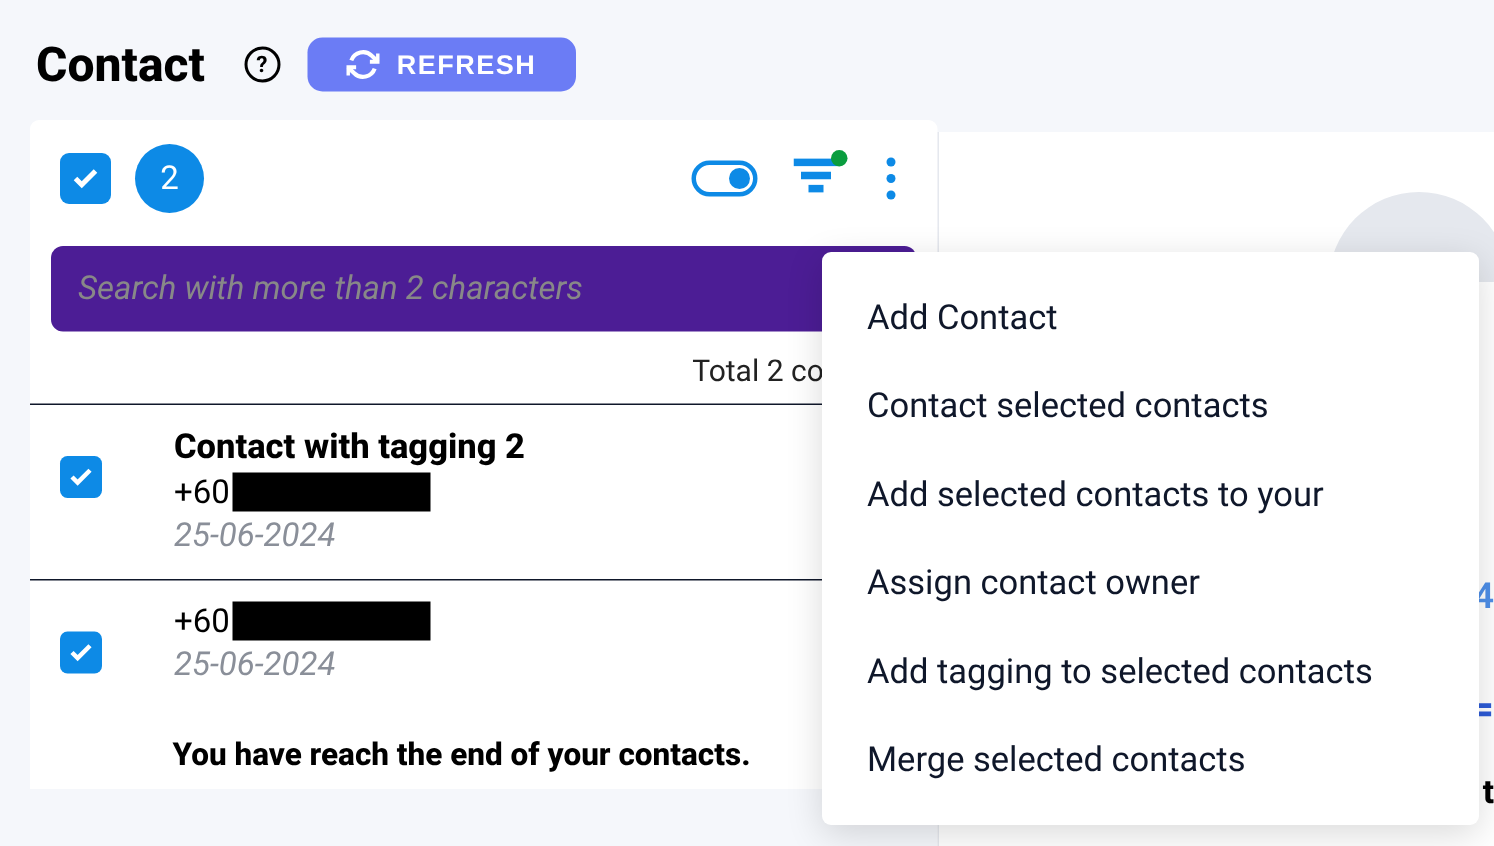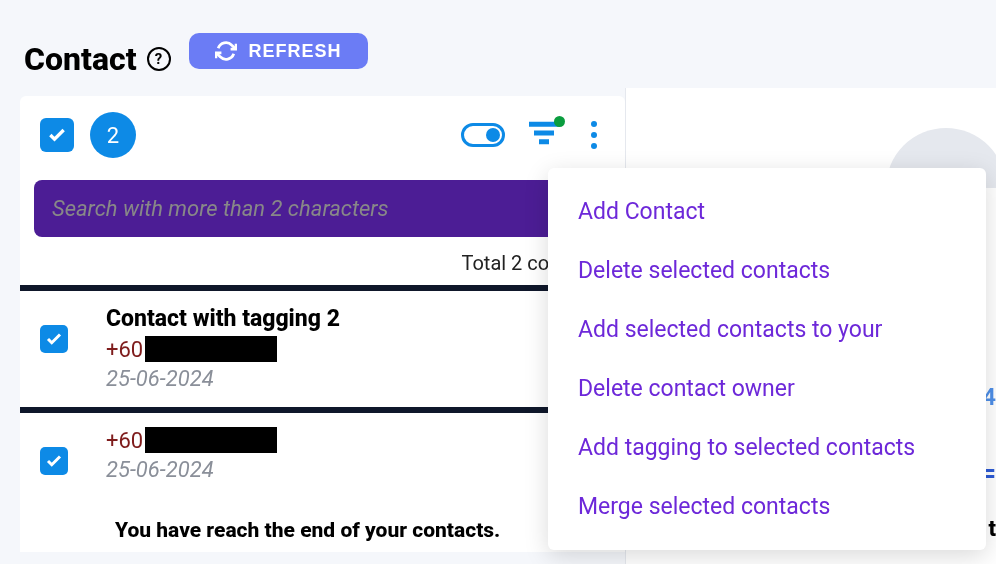"Contact" .page-title { gap: 10px -> 26px; margin-top: 16px -> none }
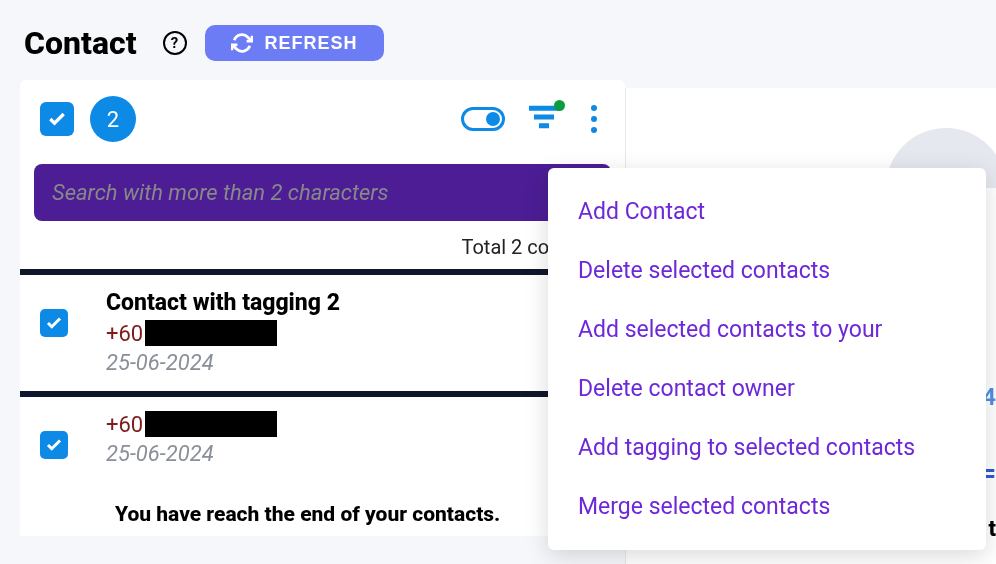"Add Contact" .dropdown-item { color: #6d28d9 -> #0f172a }
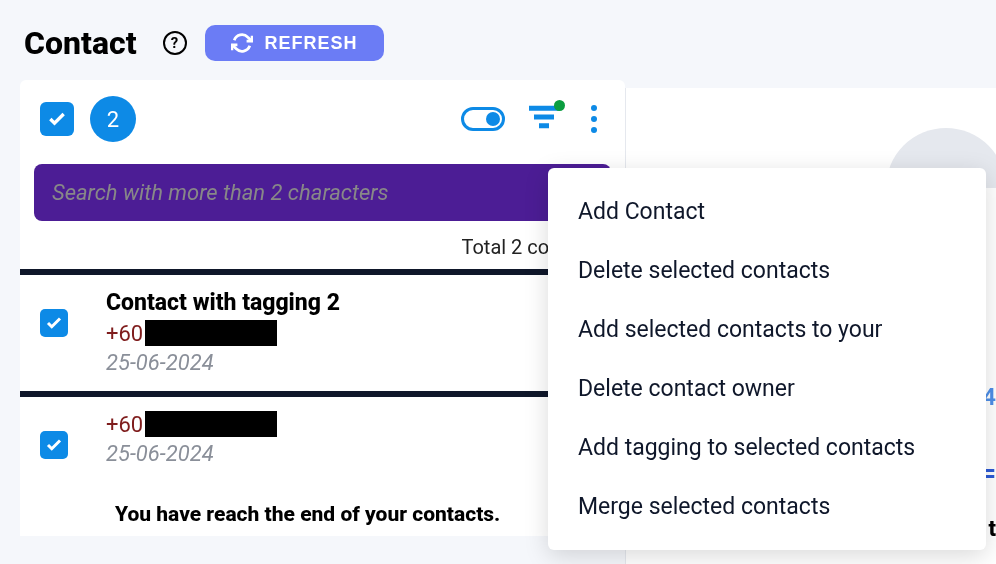"Delete selected contacts" div.dropdown-item { text: Delete -> Contact }
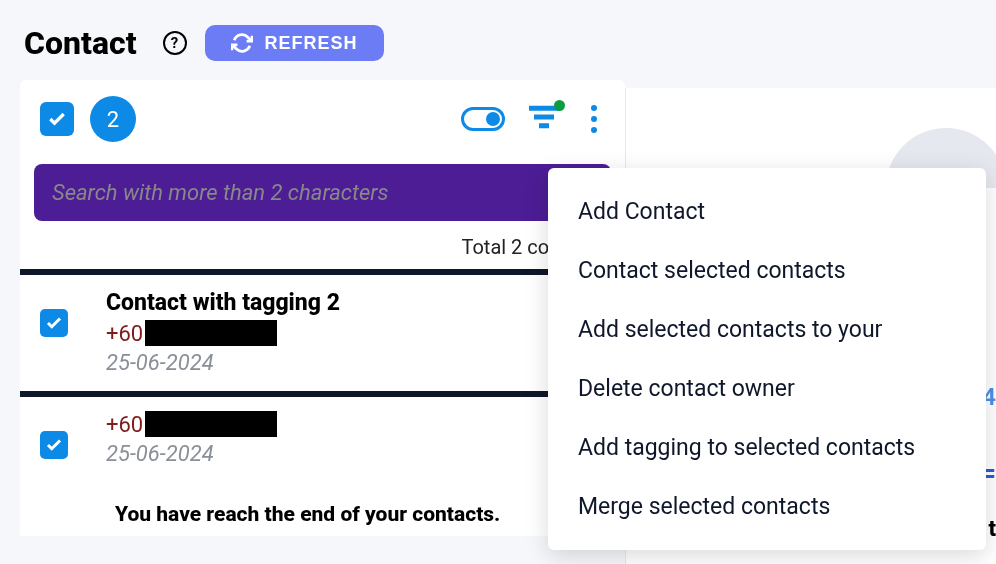"Contact with tagging 2" .contact-item { border-top: 6px solid #0f172a -> 1px solid #0f172a; gap: 38px -> 48px }
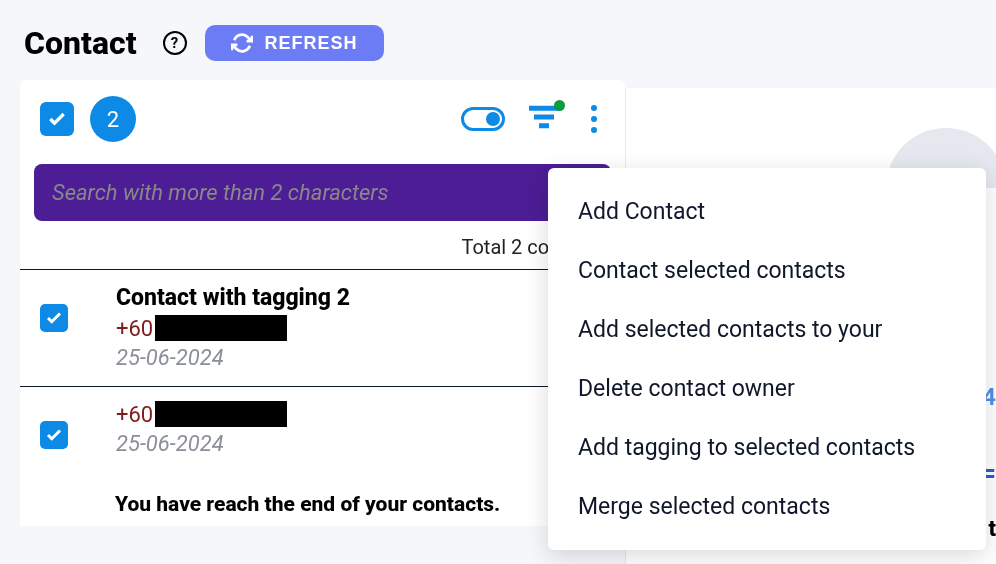"+60" .phone-prefix { color: #7f1d1d -> #000000 }
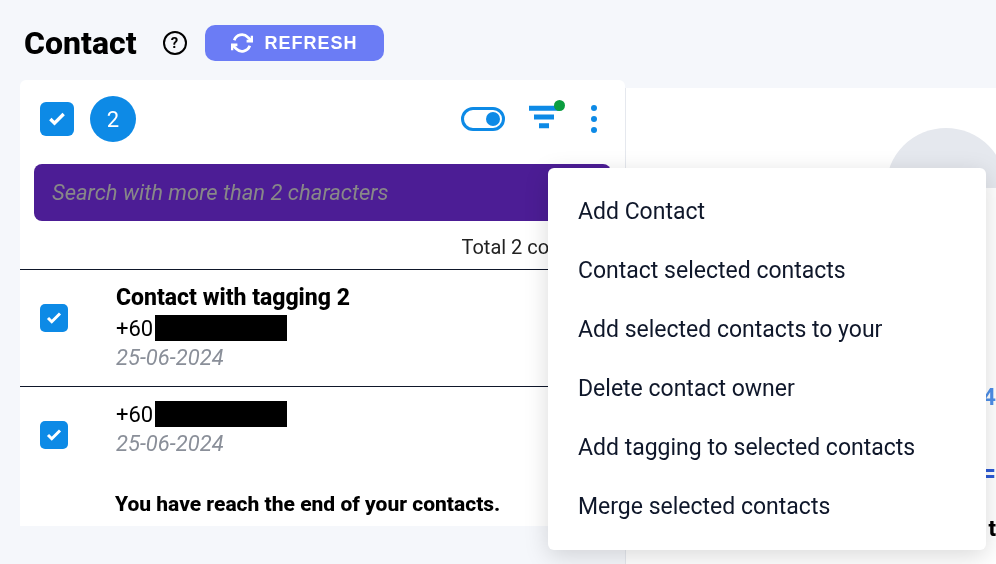"Delete contact owner" div.dropdown-item { text: Delete -> Assign }
